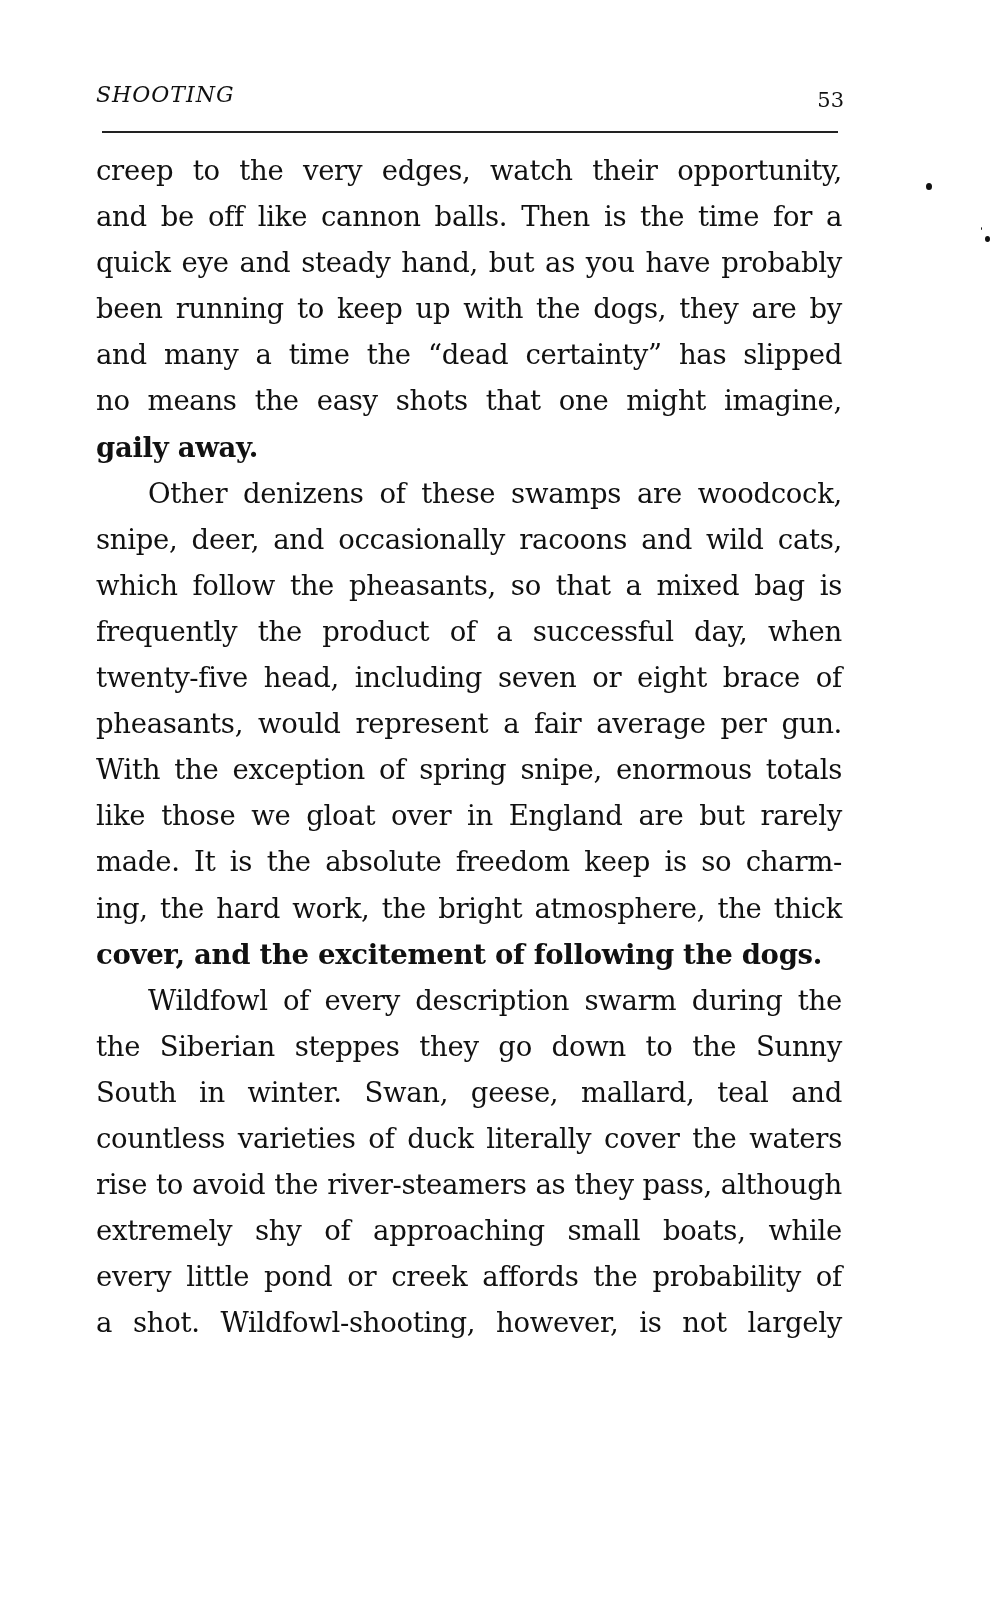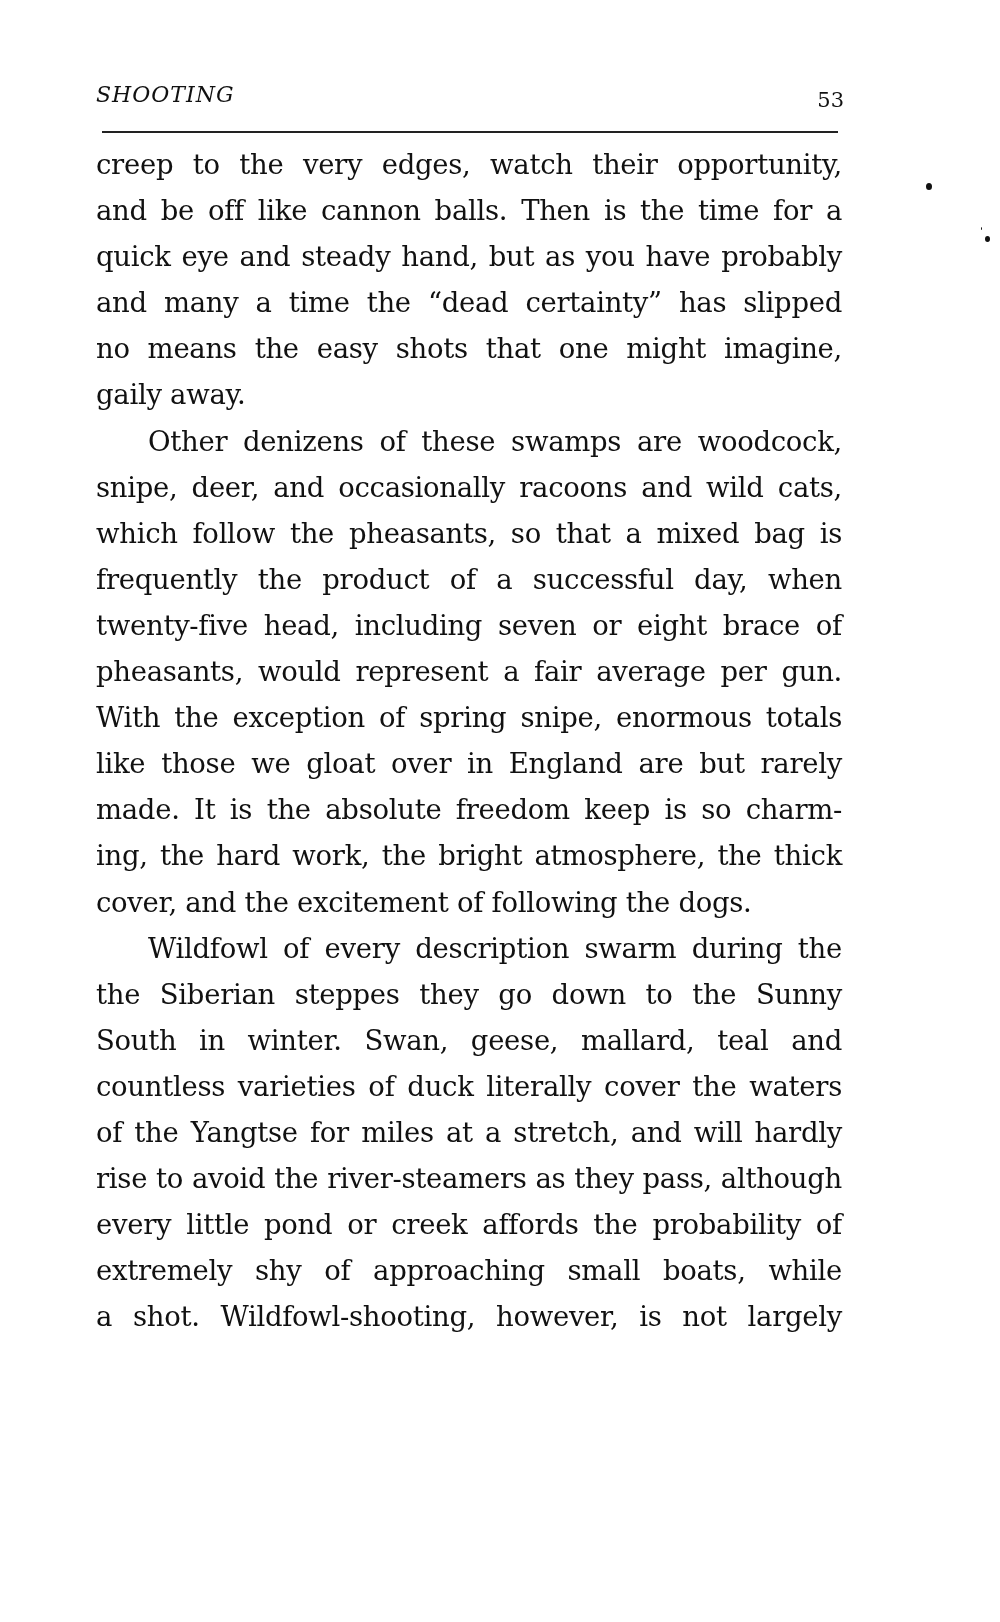"creep to the very edges," .body-text { top: 141px -> 147px }
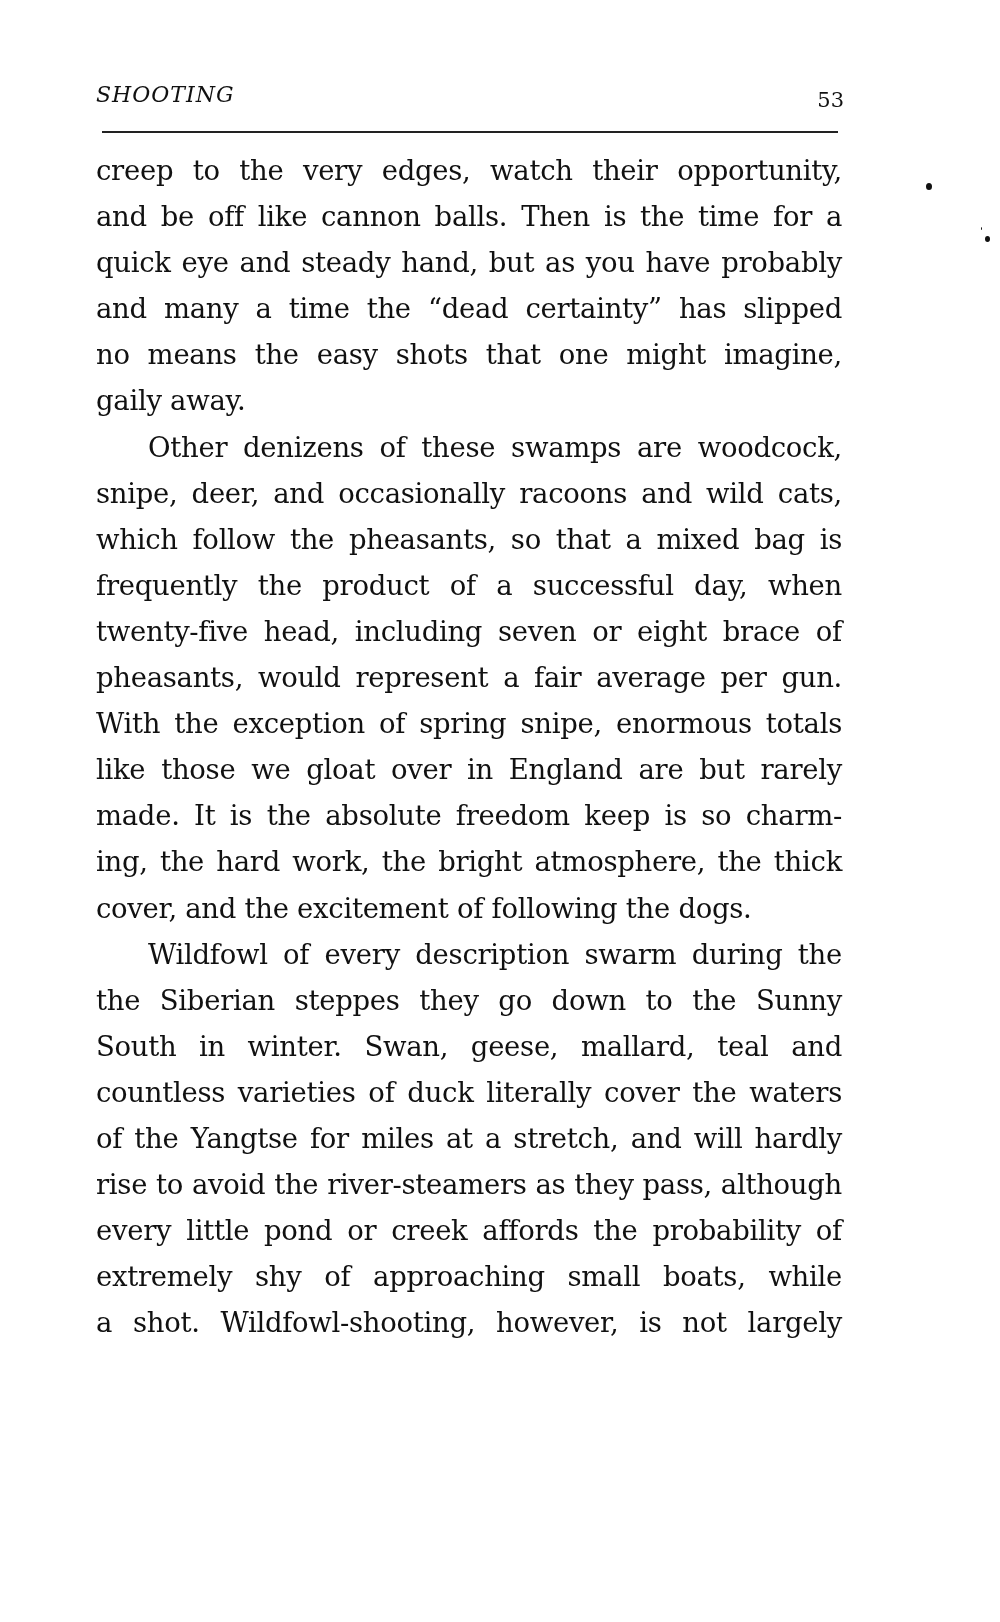"been running to keep up" span.line { html: none -> <span>been running to keep up with the dogs, they are by</span> }
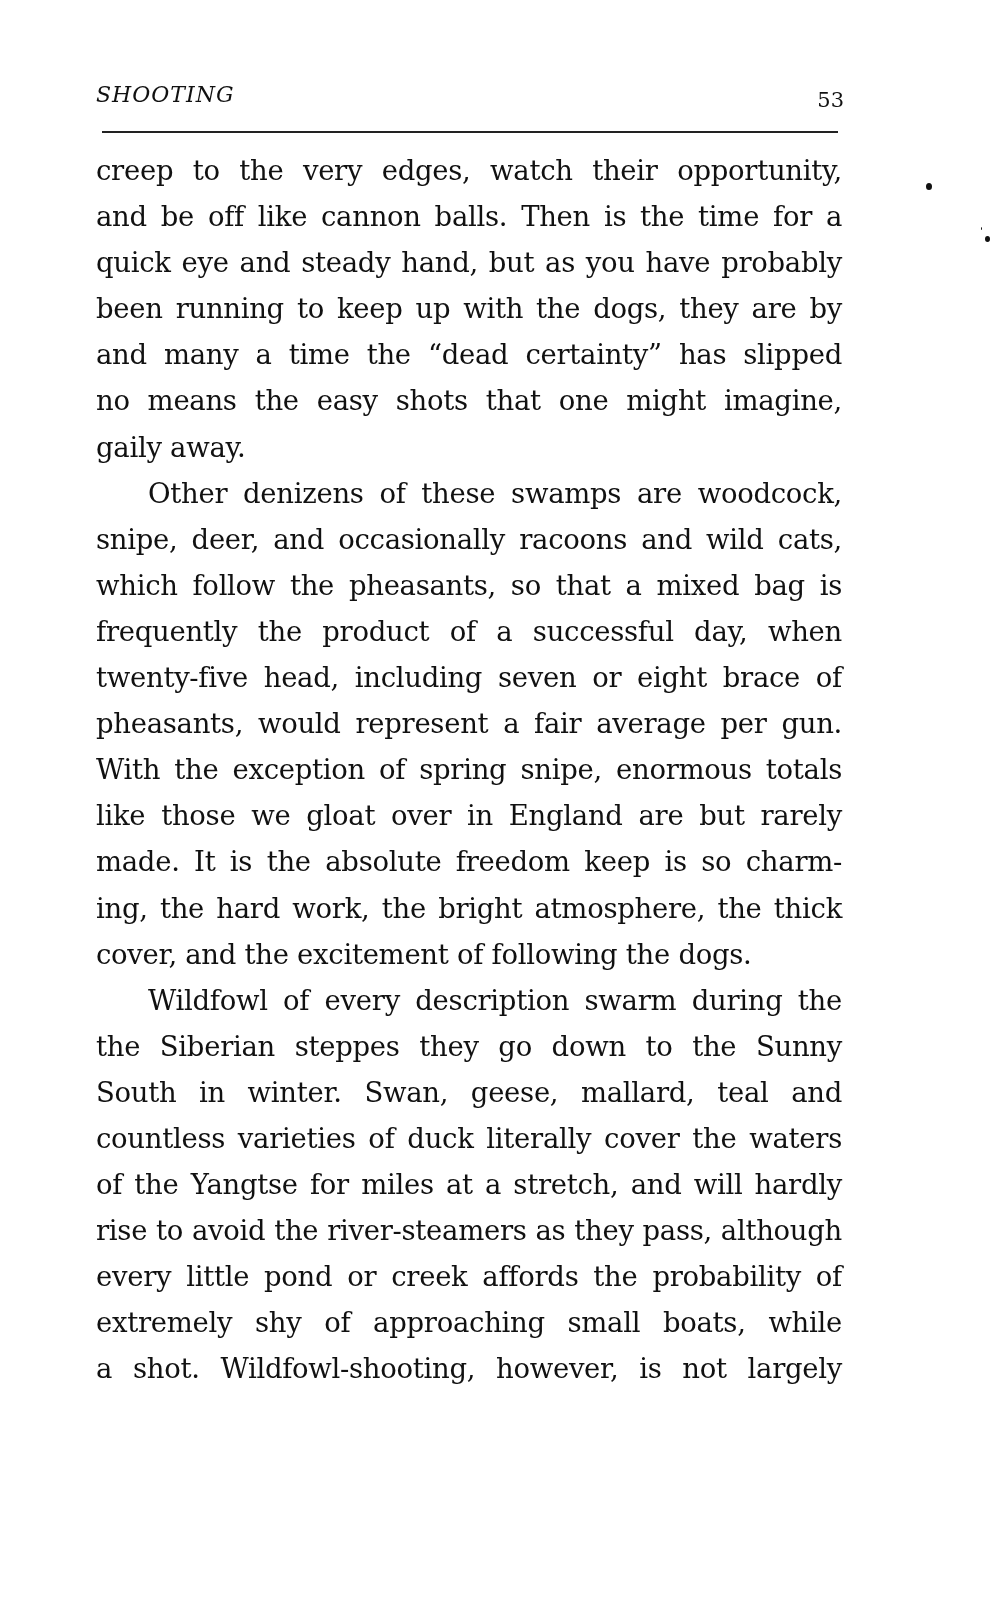"gaily away." .line.last { font-weight: none -> bold }
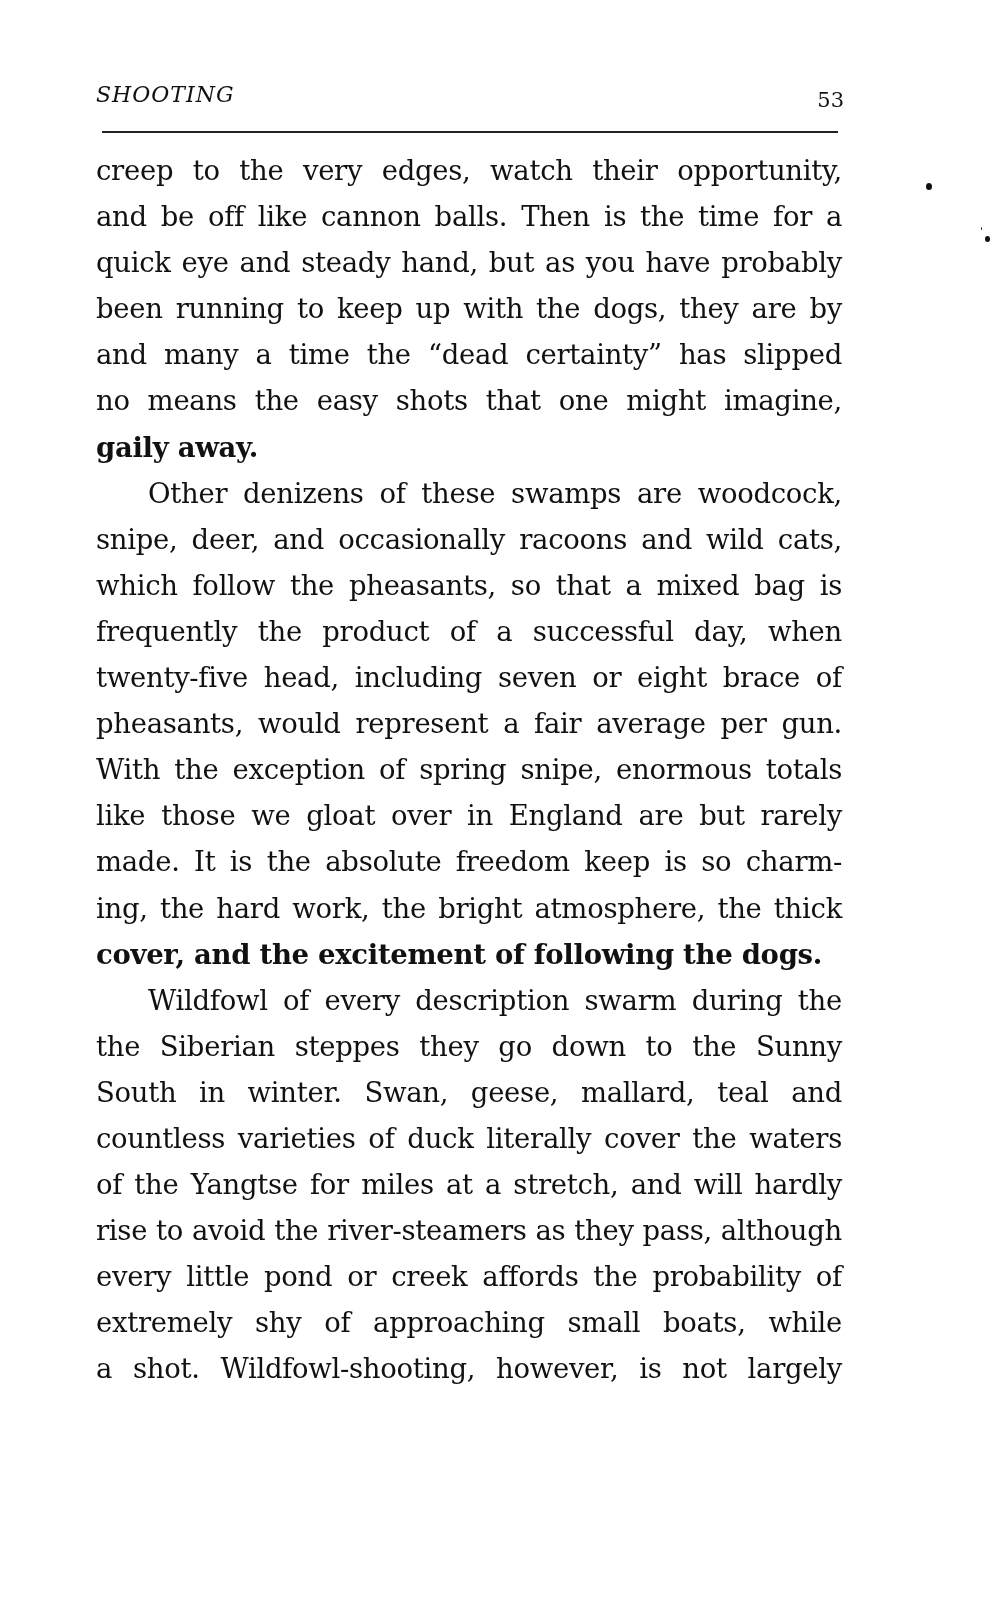"of the Yangtse for miles" span.line { html: <span>of the Yangtse for miles at a stretch, and will hardly</span> -> none }
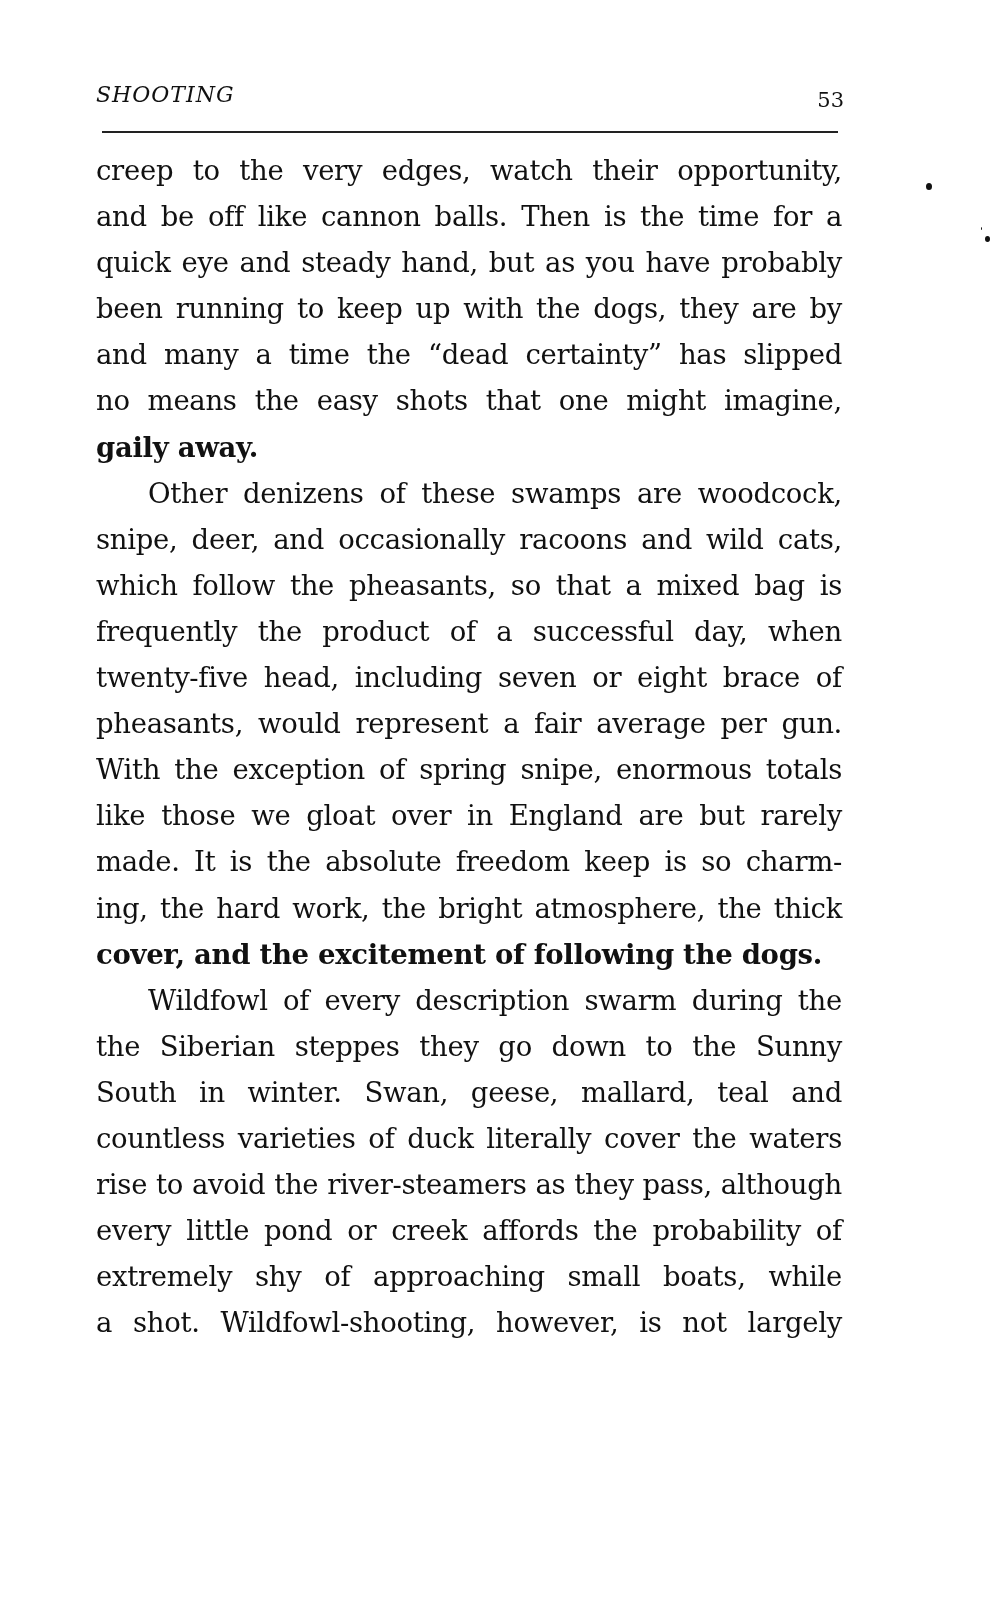"every little pond or creek" span.line { order: before "extremely shy of approaching small" -> after "extremely shy of approaching small" }
